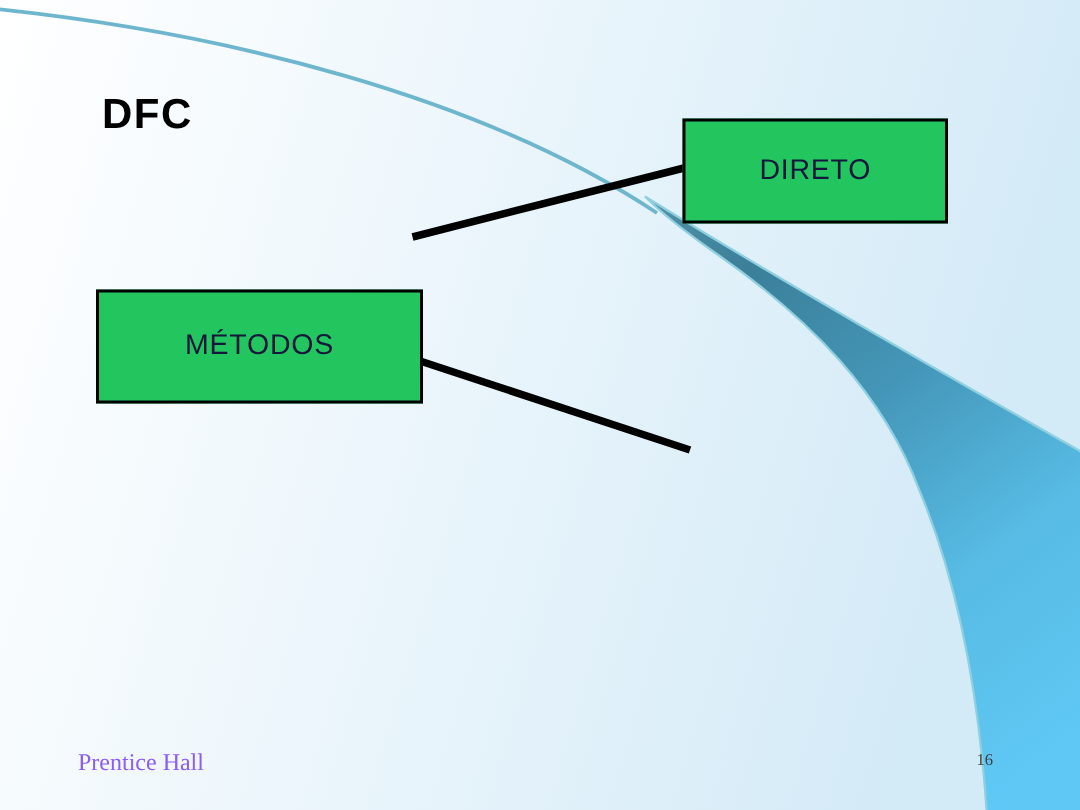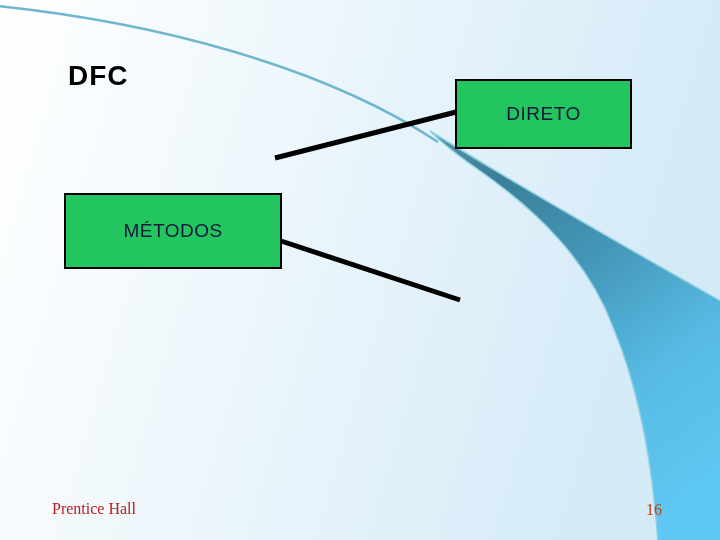"Prentice Hall" .footer-left { color: #b91c1c -> #8b5cf6 }
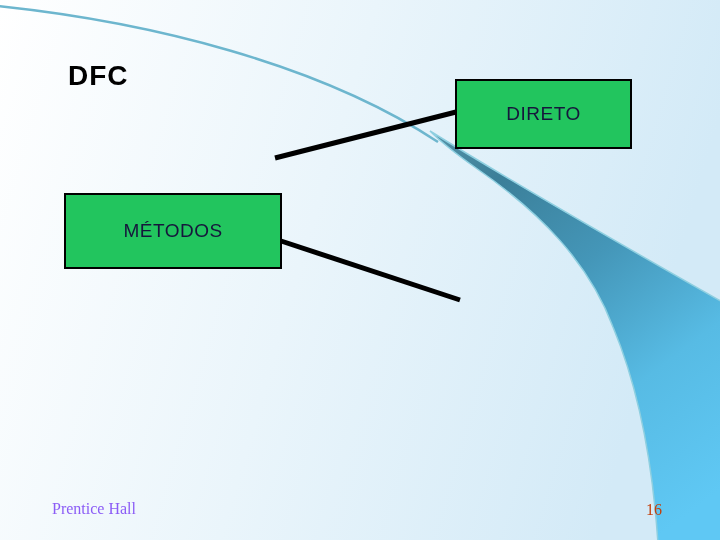"16" .page-number { color: #c2410c -> #404040; font-size: 16px -> 11px }
